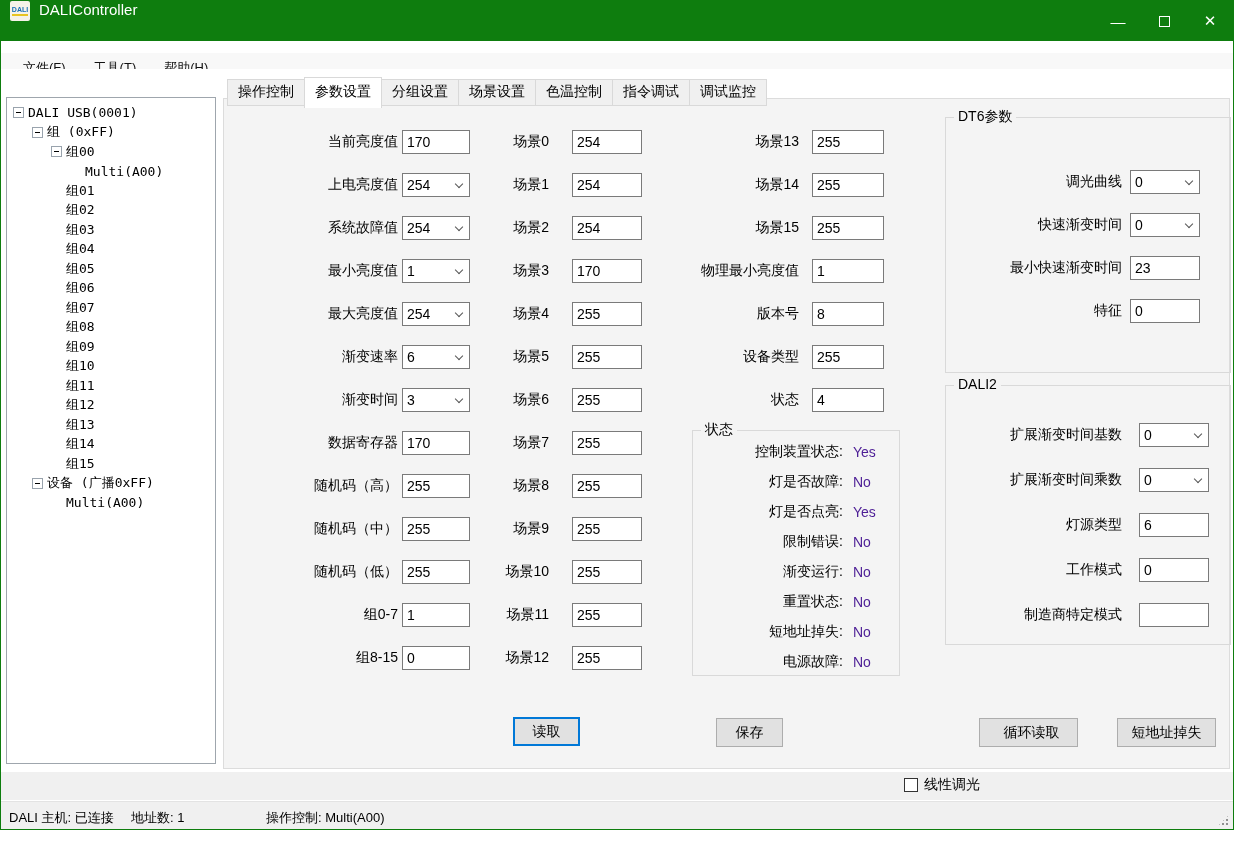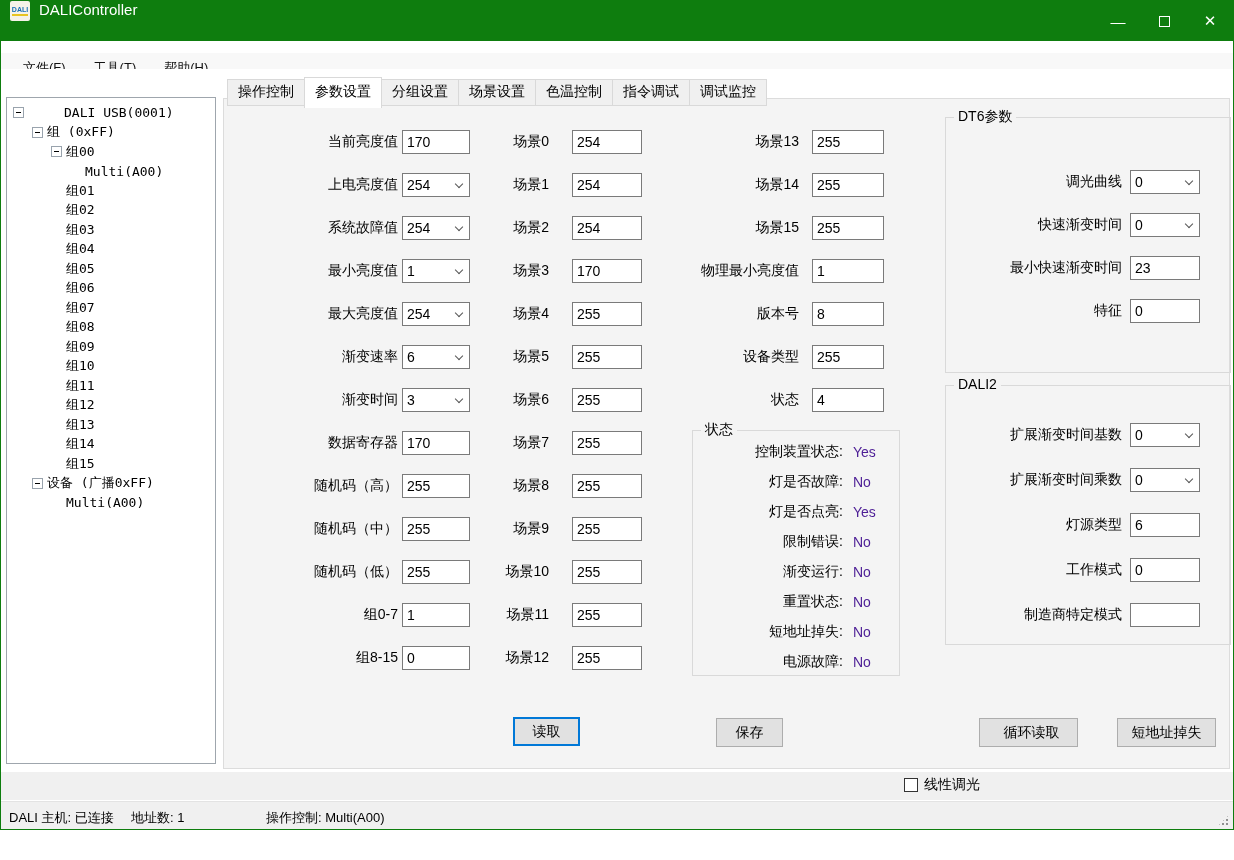"DALI USB(0001)" div.tree-item { gap: 36px -> none }
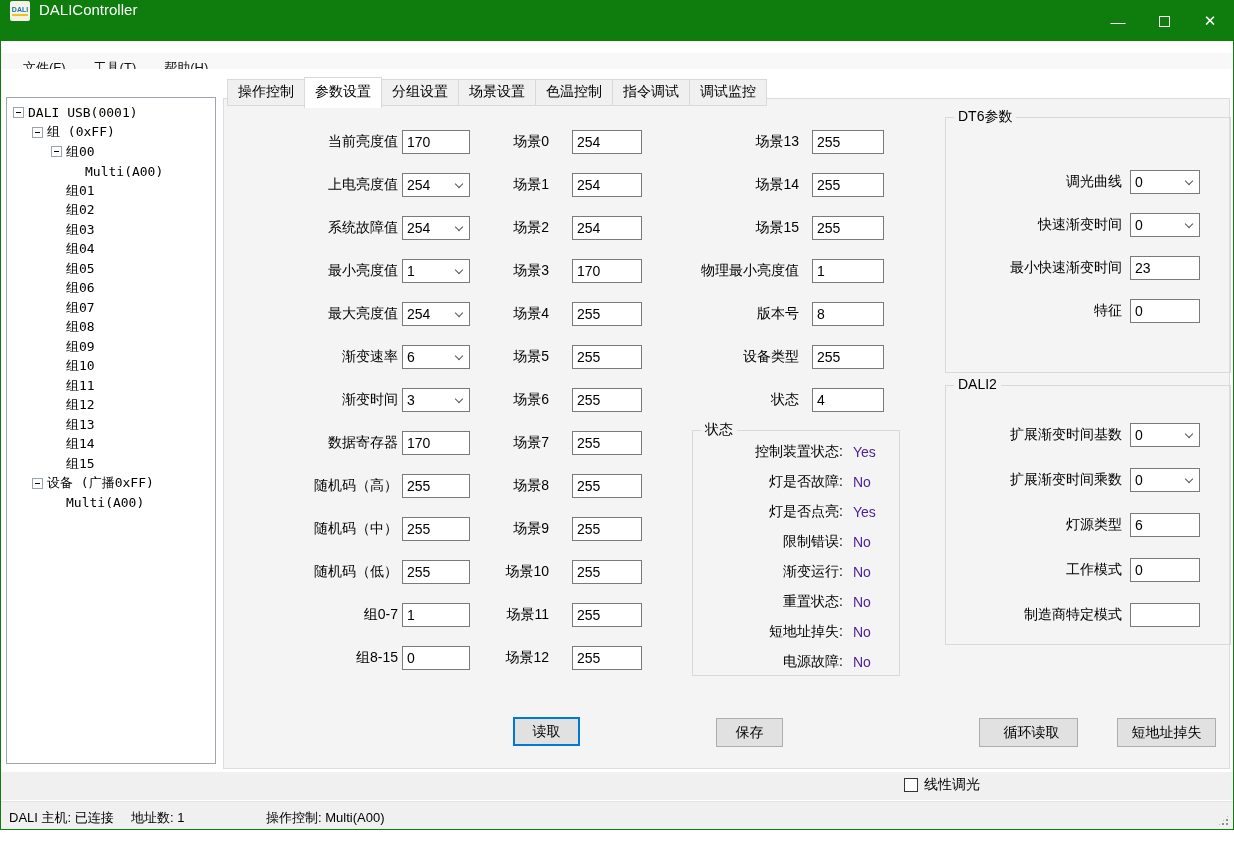"扩展渐变时间基数" .dali2 .grow { gap: none -> 9px }
